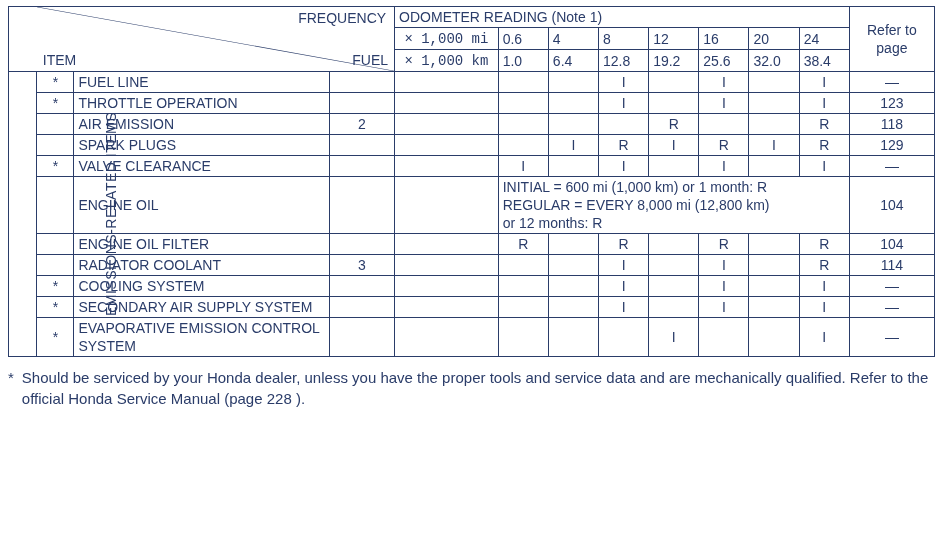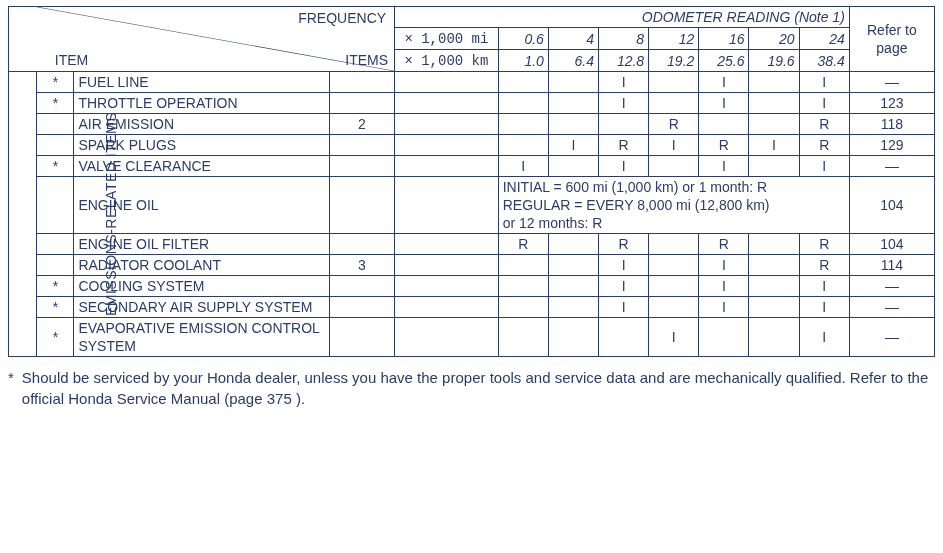"ODOMETER READING (Note 1)" table.sched th { font-style: italic -> none; text-align: right -> left }
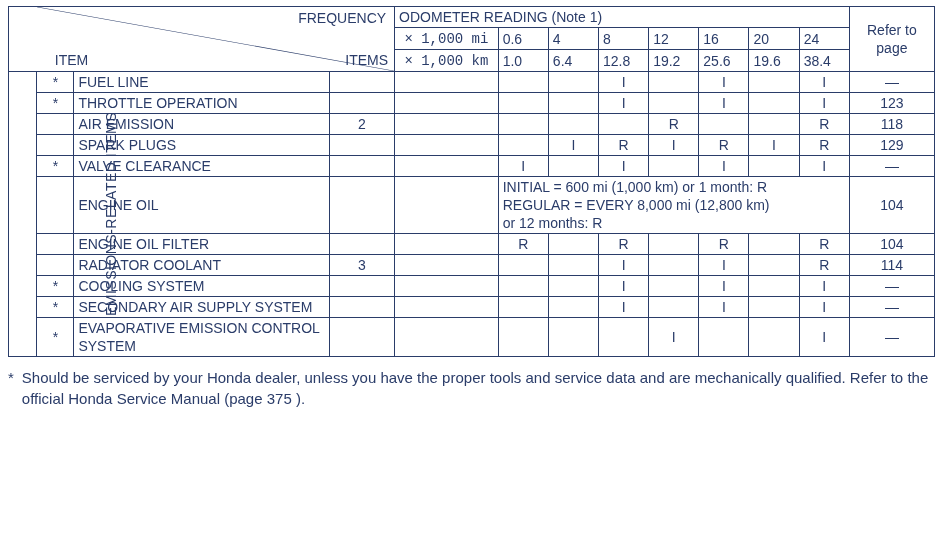"ITEM" .diag-item { left: 18px -> 6px }
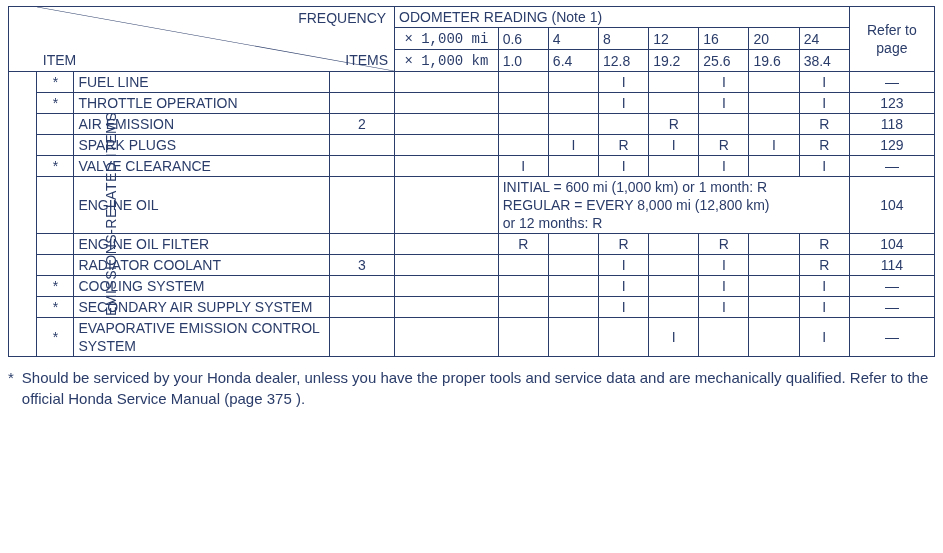"ITEMS" span.diag-note { text: ITEMS -> FUEL }
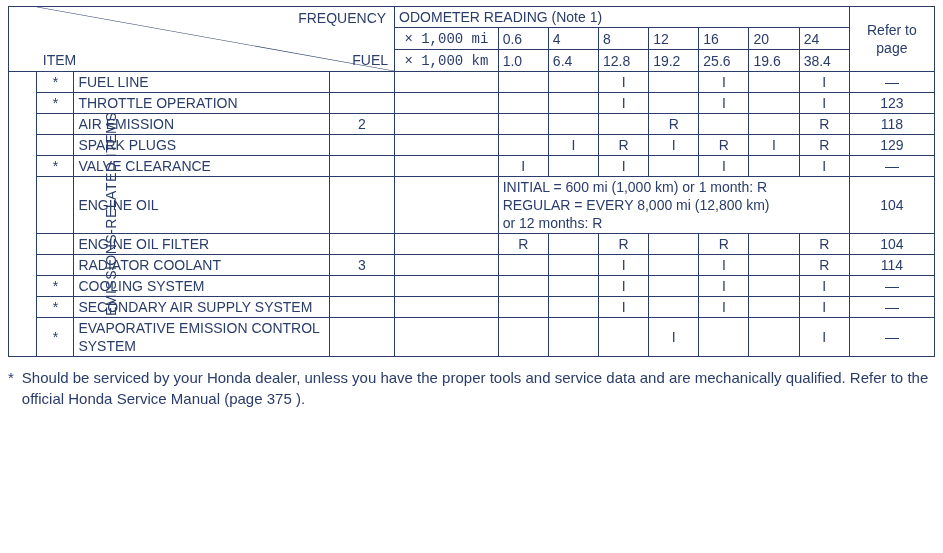"19.6" th.center { text: 19.6 -> 32.0 }
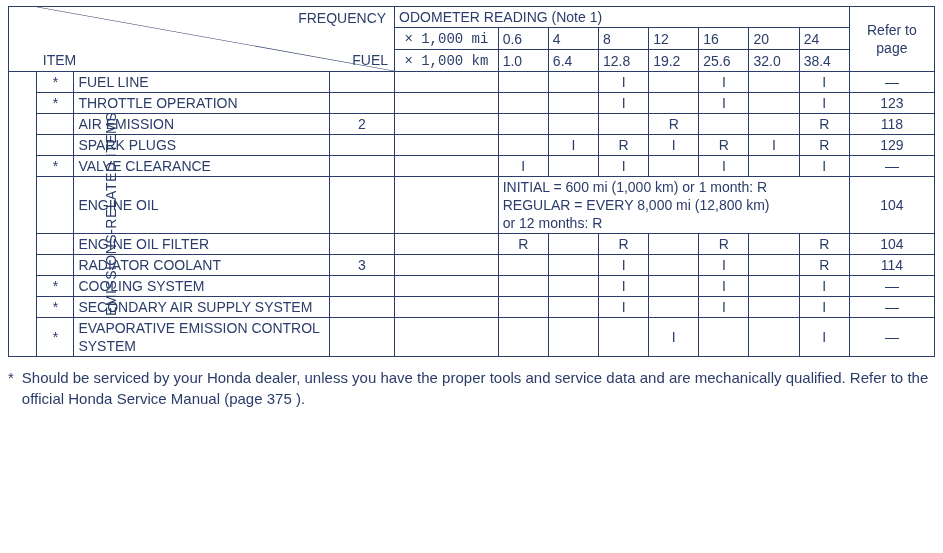"Should be serviced by your" div.txt { text: 375 -> 228 }
